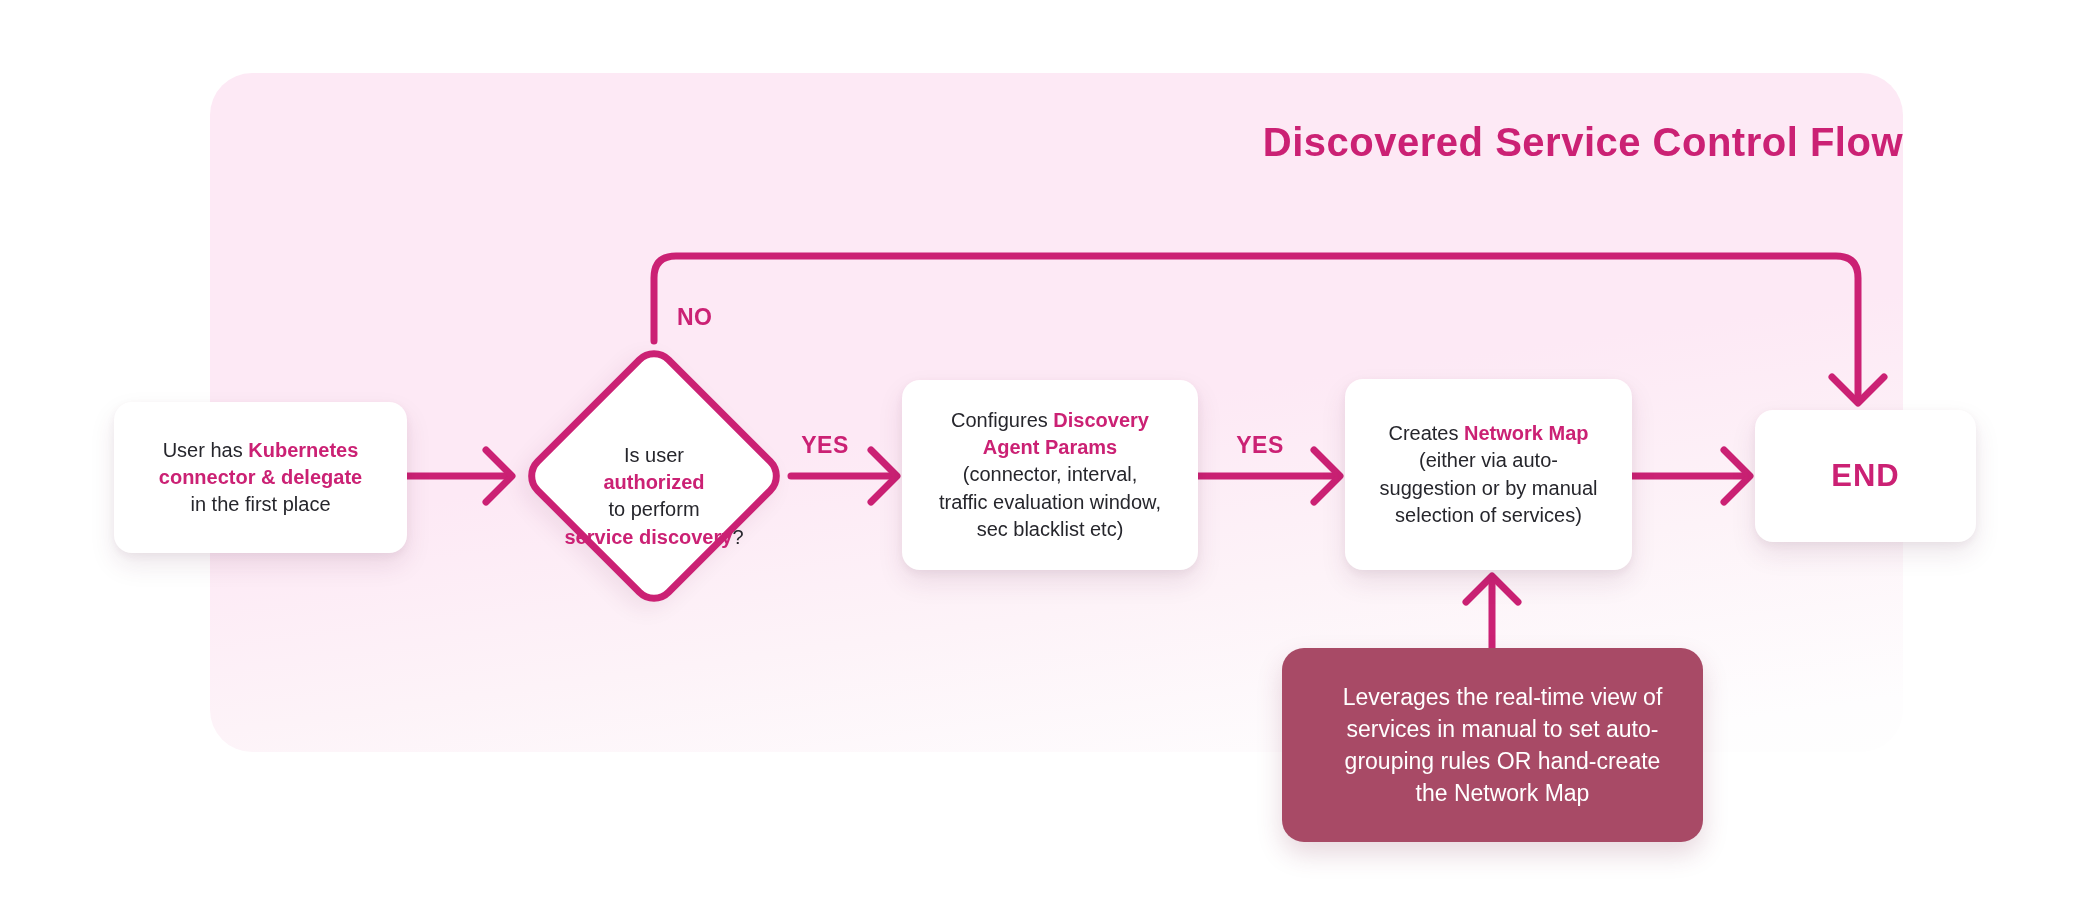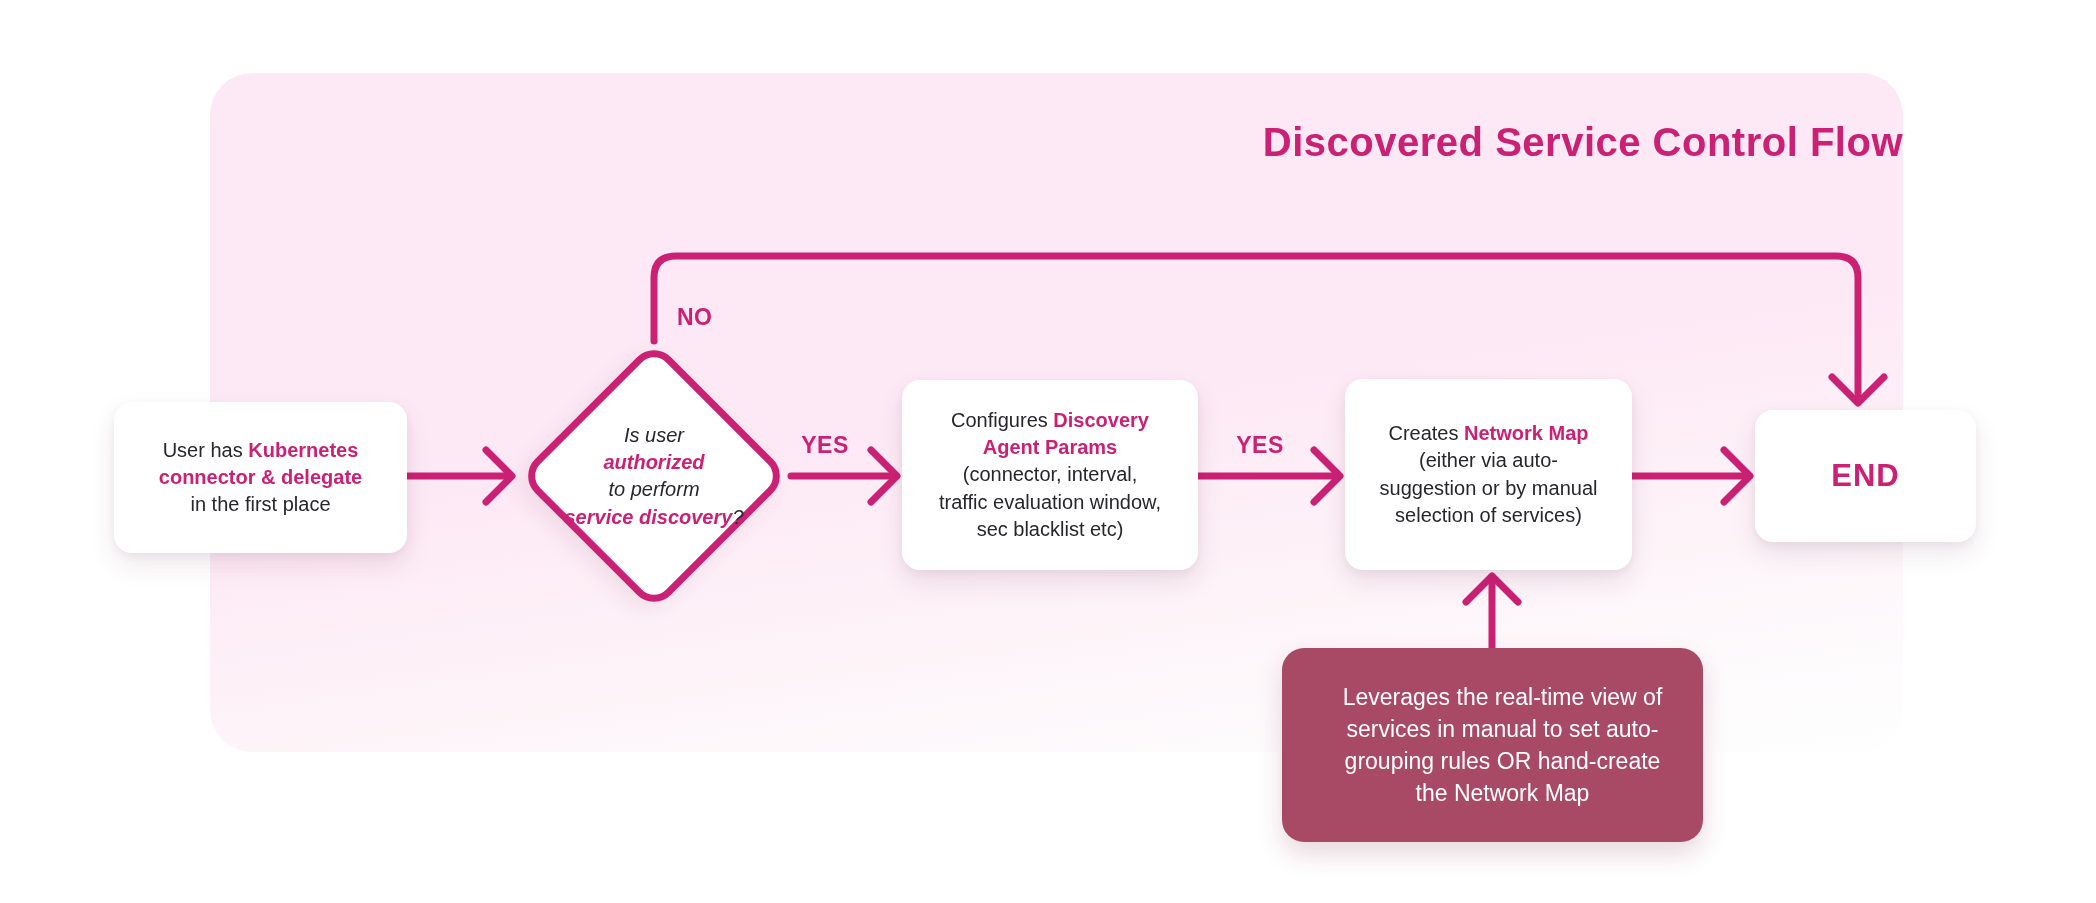"Is user" .diamond-label { font-style: italic -> none; top: 476px -> 496px }
